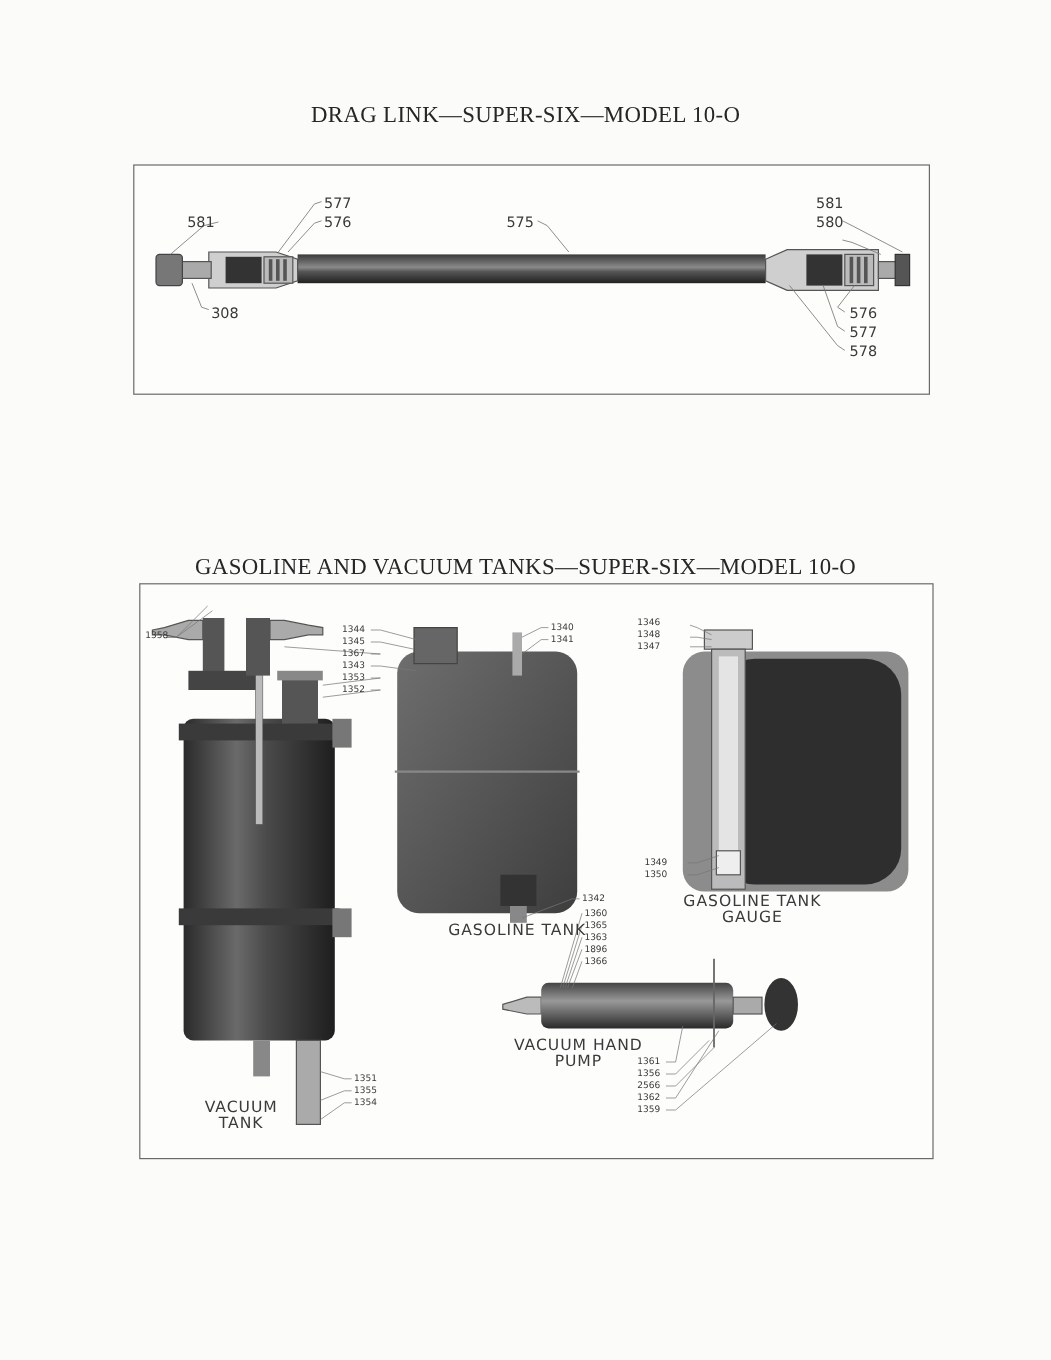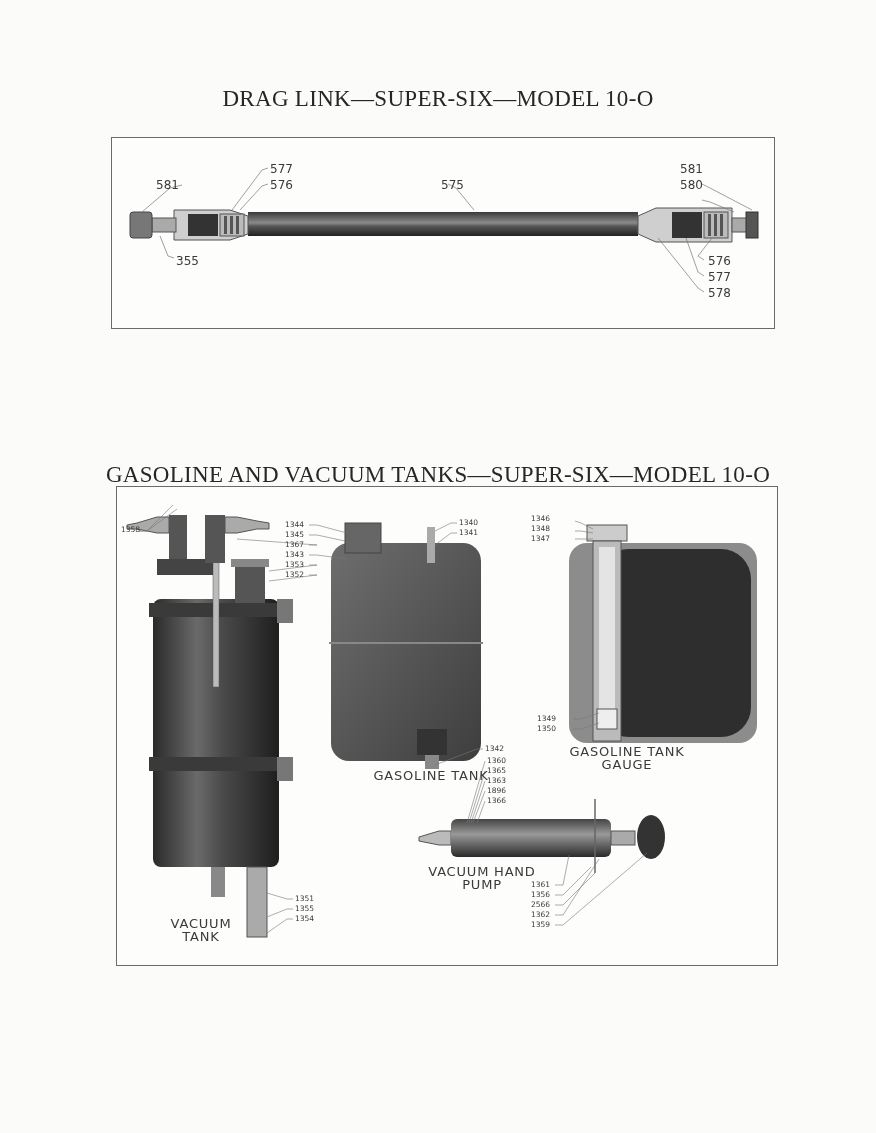"DRAG LINK—SUPER-SIX—MODEL 10-O" .title { font-size: 23px -> 19px }
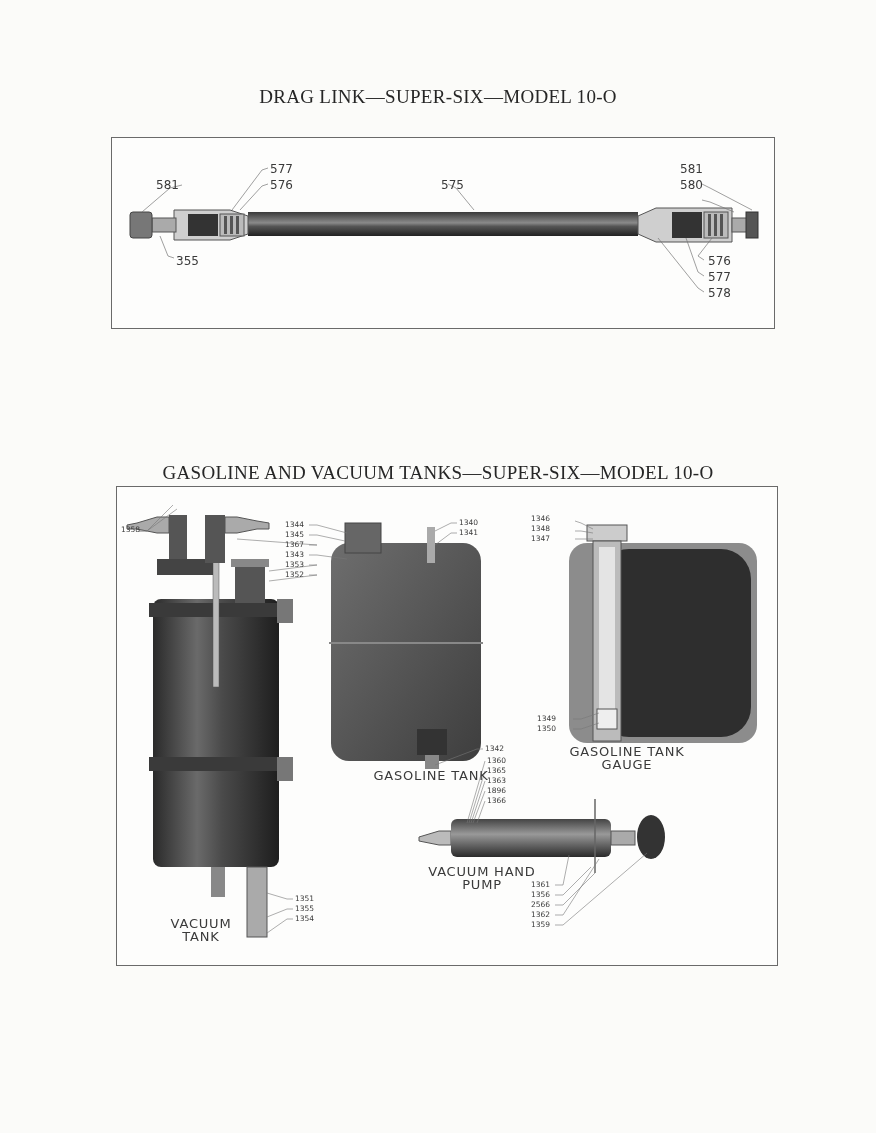"575" div.lbl { margin-left: 19px -> none }
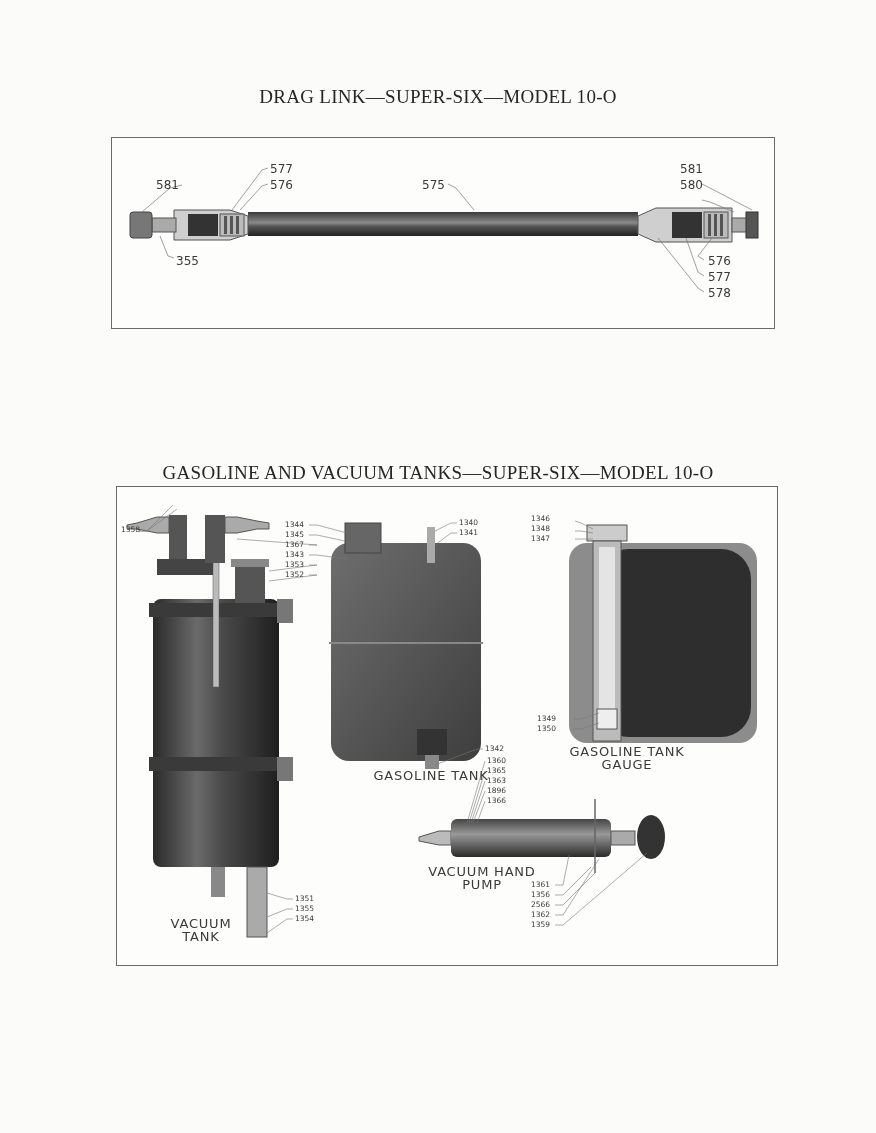"355" div.lbl { text: 355 -> 308 }
